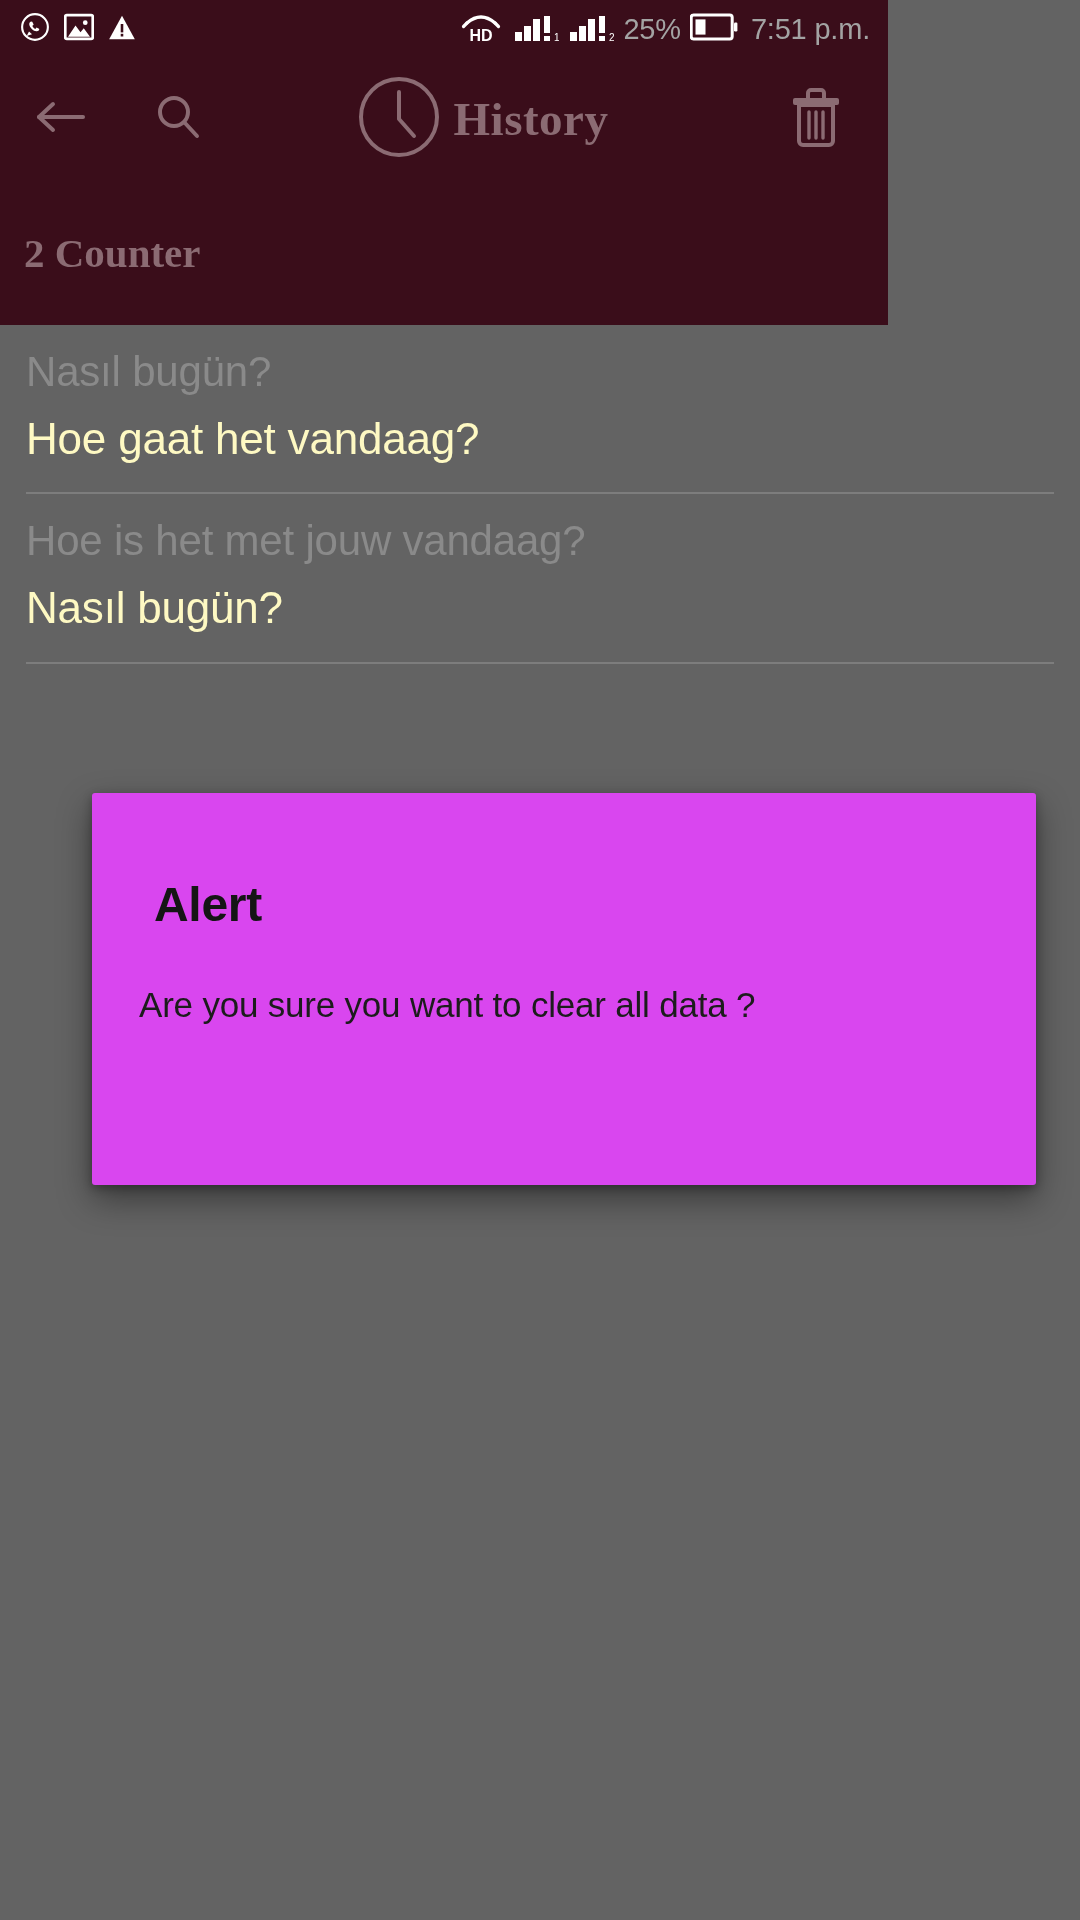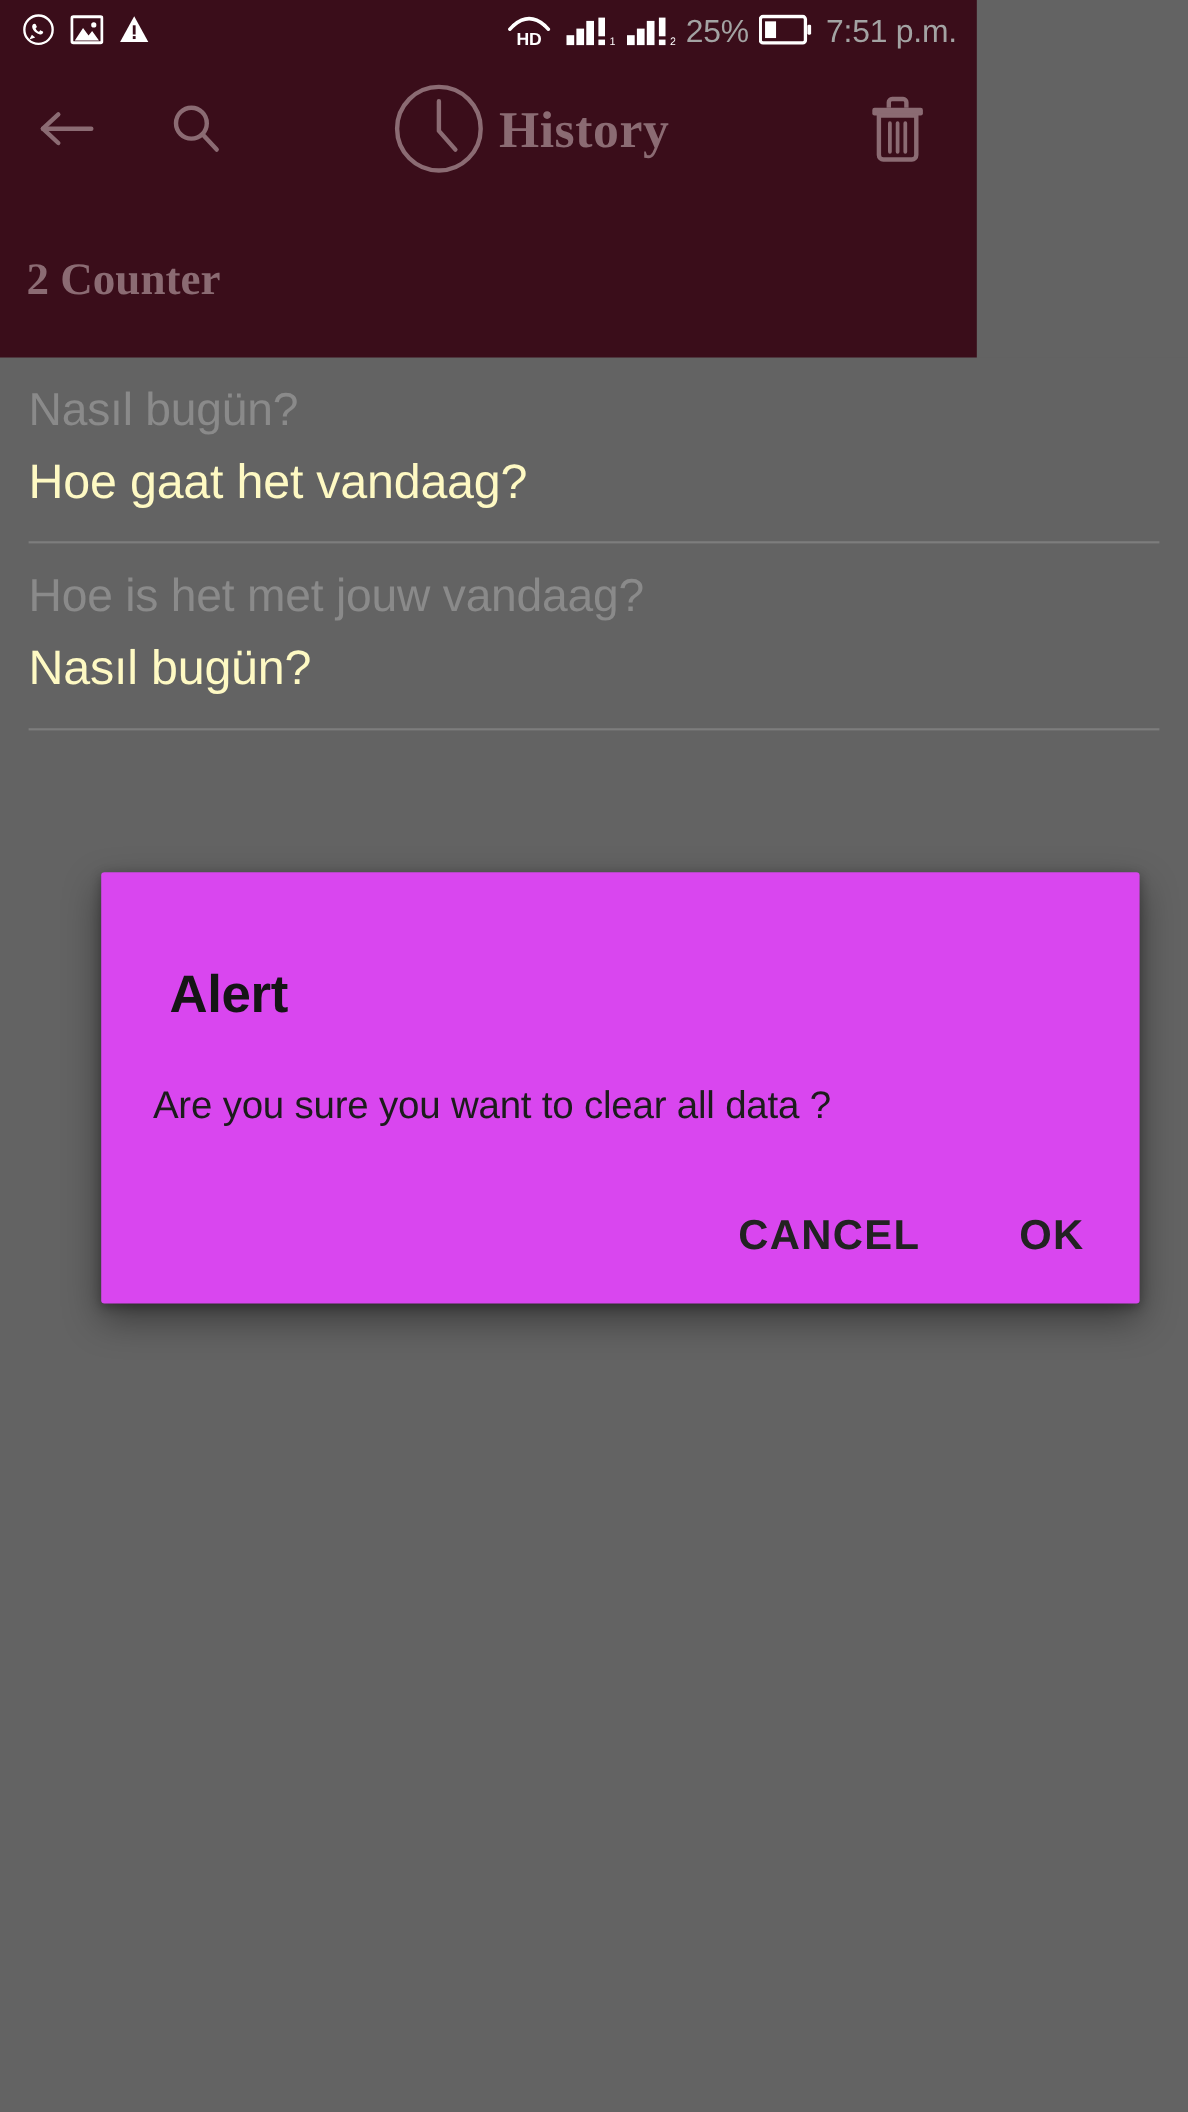"CANCEL" div.dlg-actions { html: <div> <button>CANCEL</button> <button>OK</button> </div> -> none }
